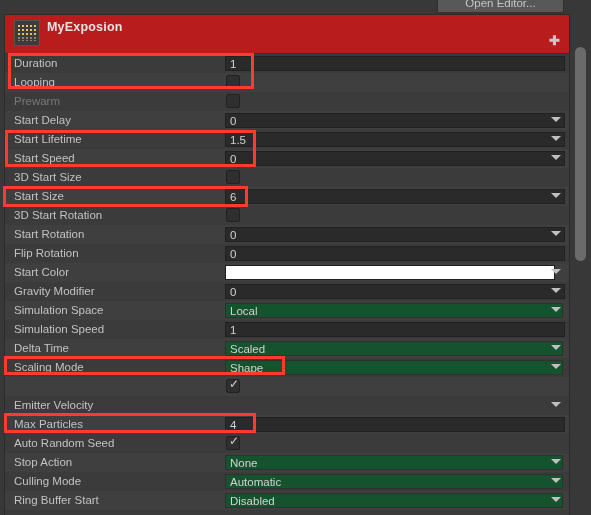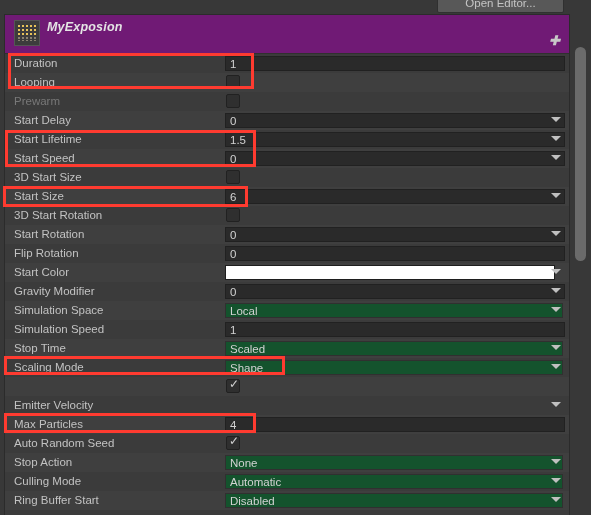"MyExposion" .comp-header { background: #701a75 -> #b91c1c; font-style: italic -> none }
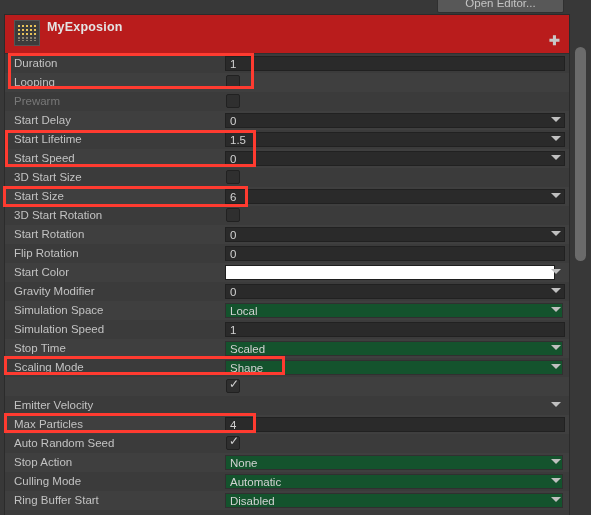"Stop Time" div.row-label { text: Stop -> Delta }
